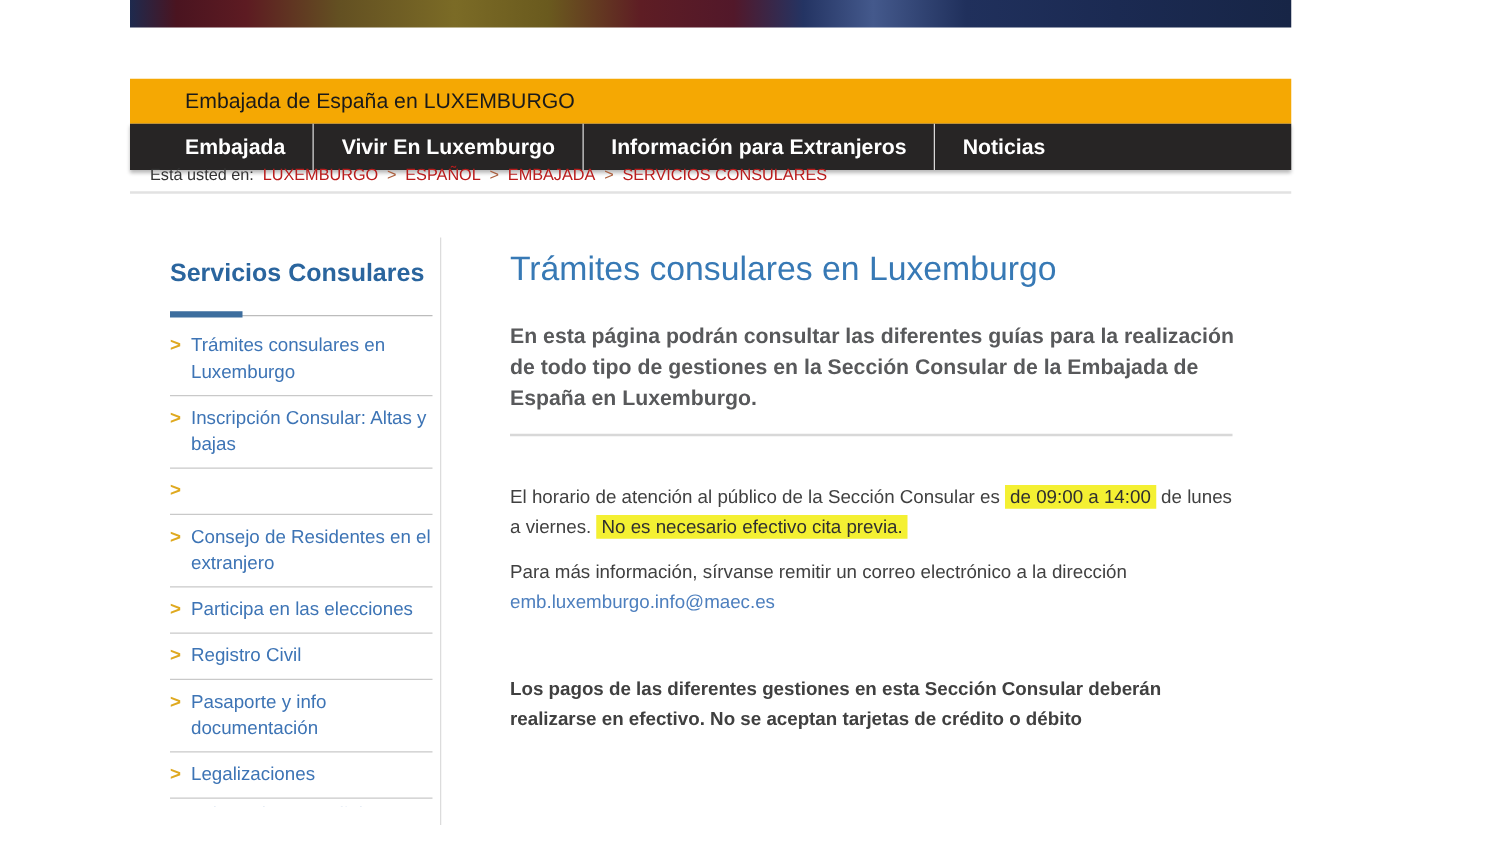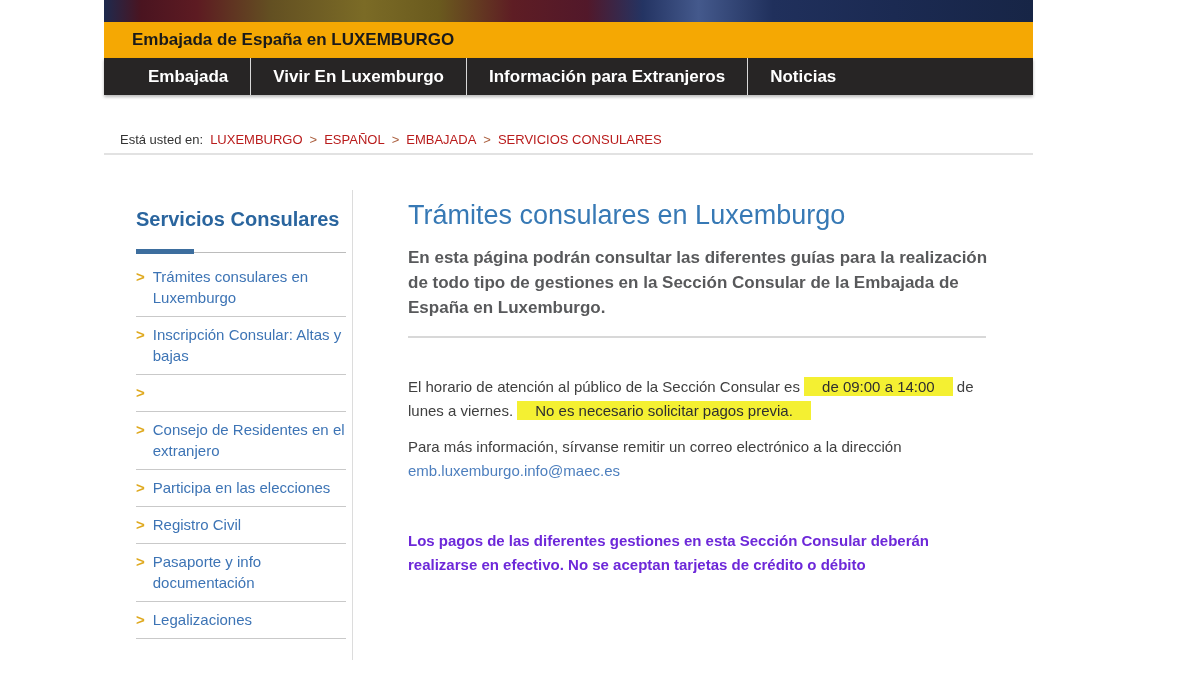"Embajada de España en LUXEMBURGO" .brand-bar { font-weight: bold -> normal; margin-top: none -> 41px; padding-left: 28px -> 44px }
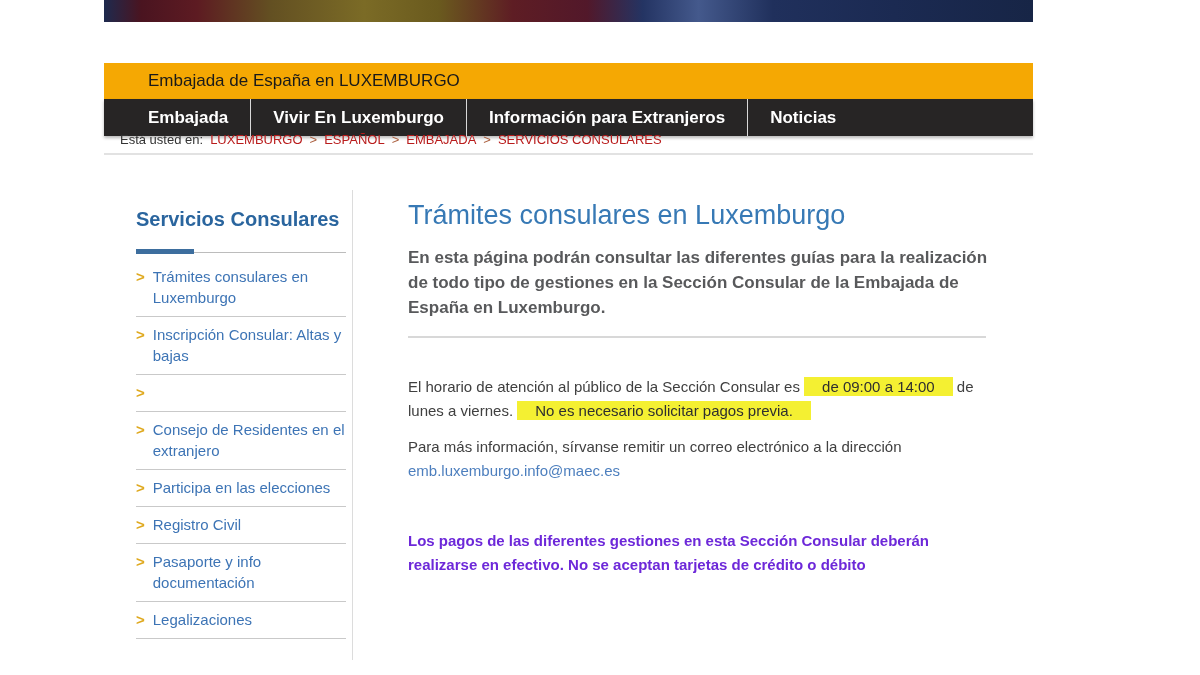"En esta página podrán consultar" .lead { margin-top: 13px -> 24px }
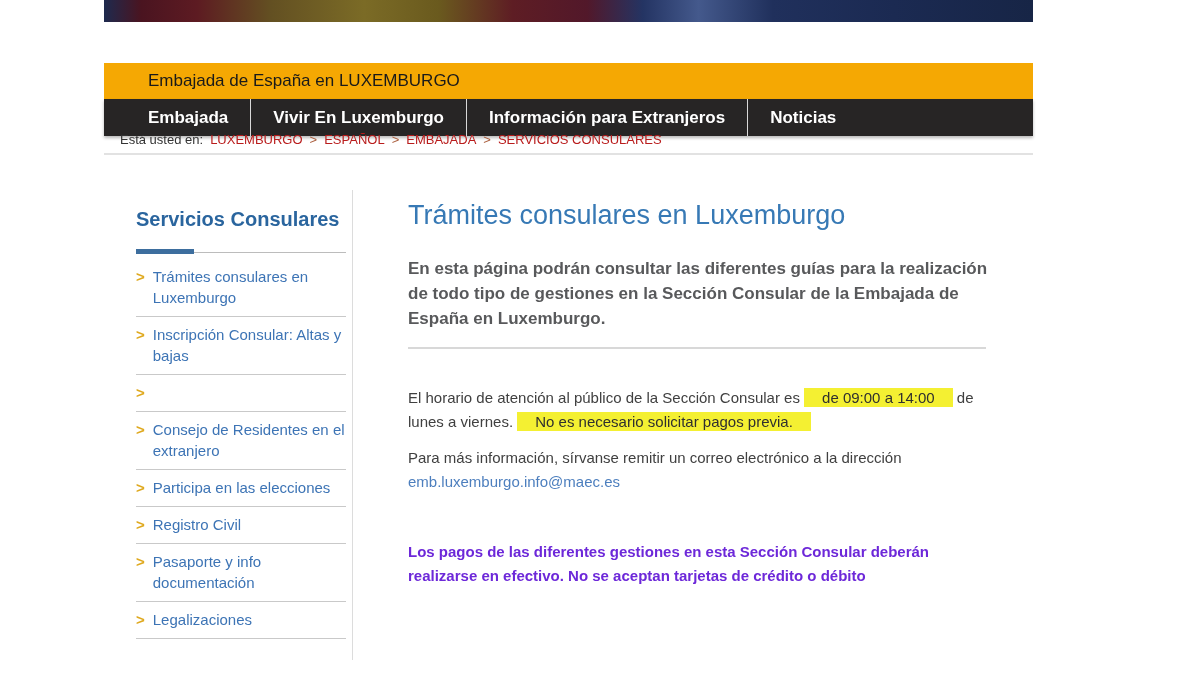"de 09:00 a 14:00" .hl { padding: 1px 18px -> 1px 4px }
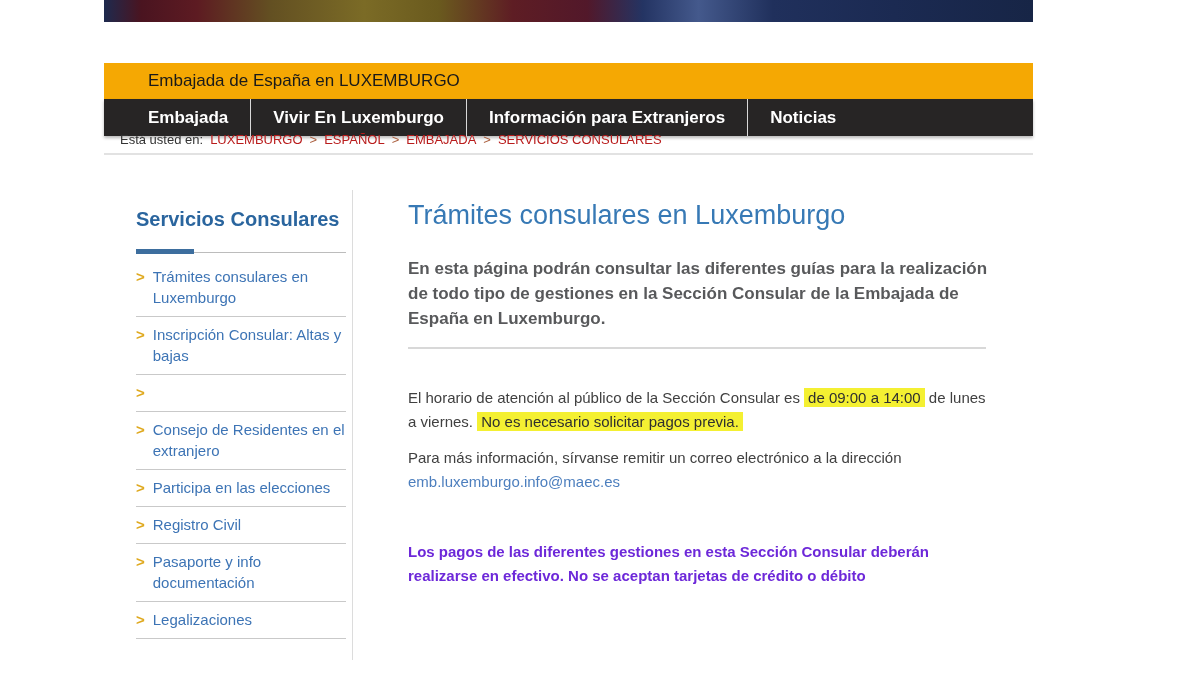"No es necesario solicitar pagos" span.hl { text: solicitar pagos -> efectivo cita }
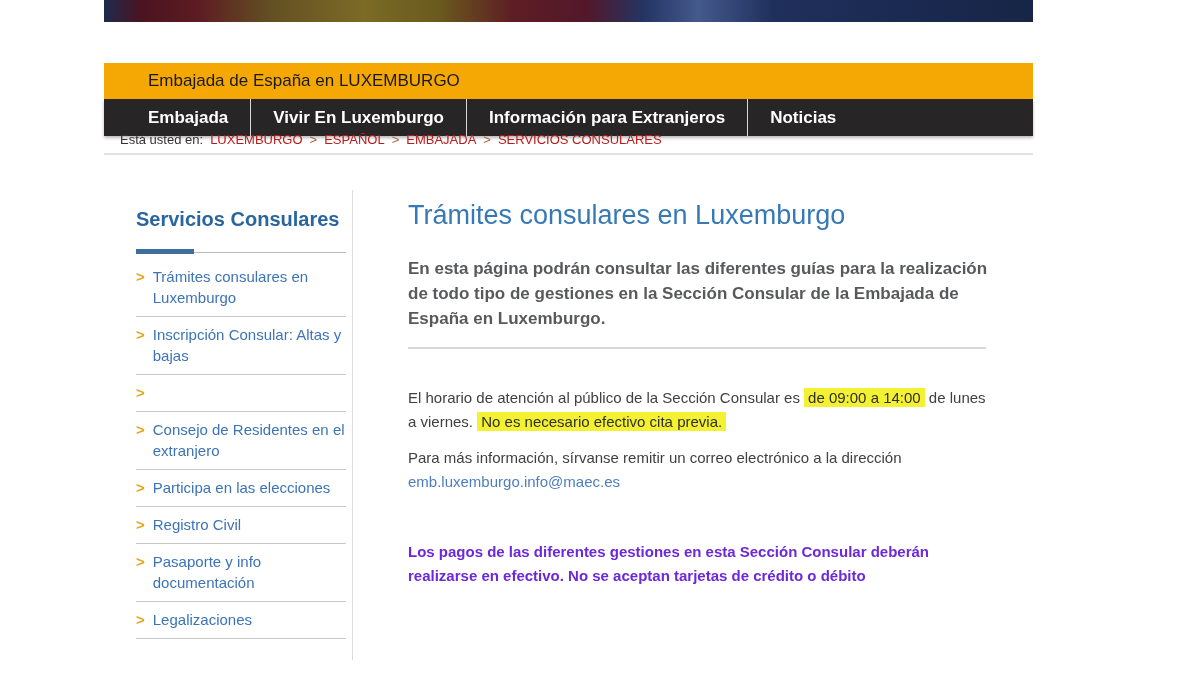"Los pagos de las diferentes" .para-payments { color: #6d28d9 -> #404040 }
